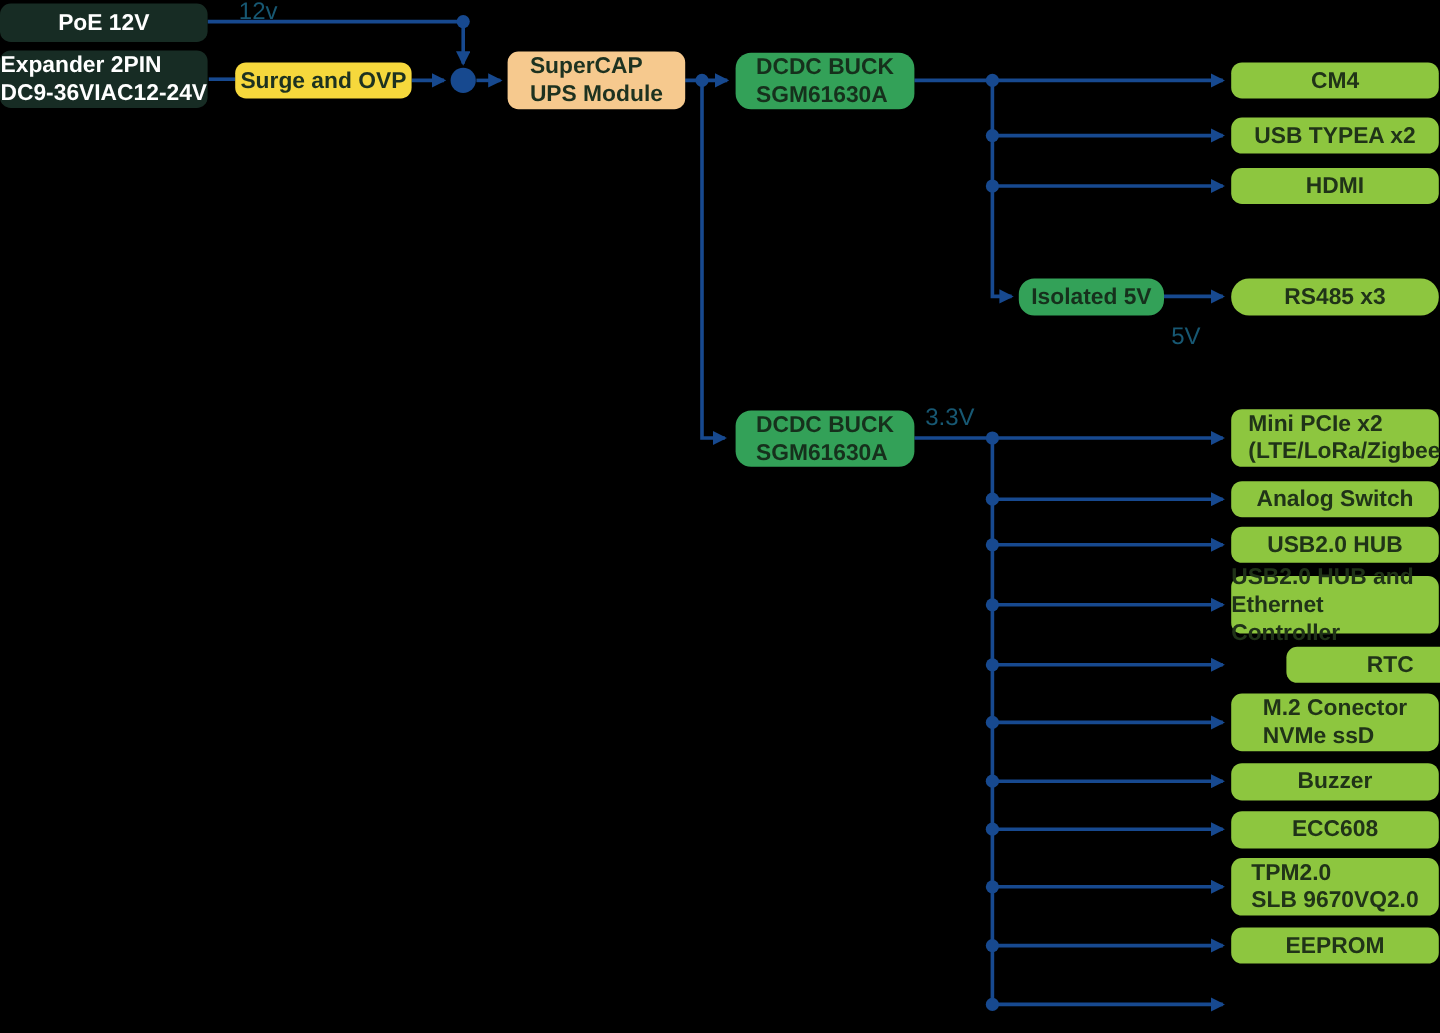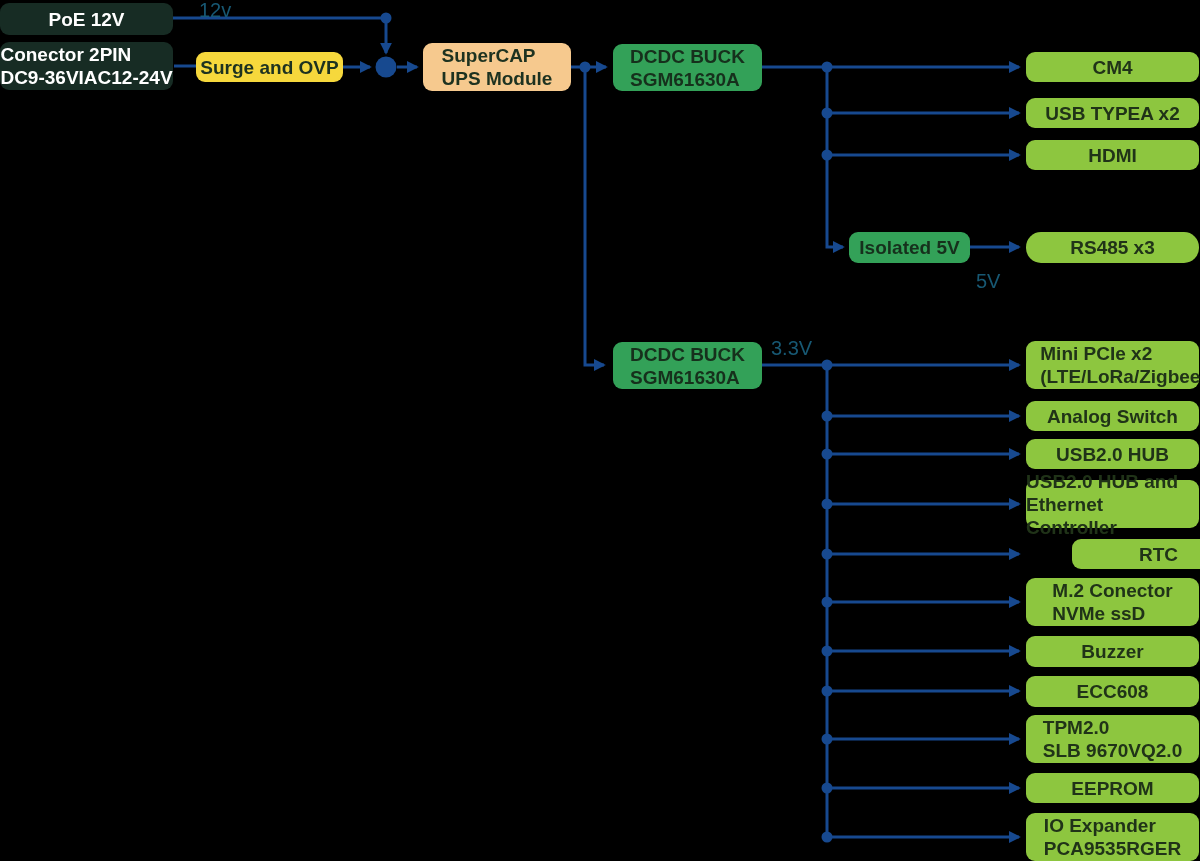"Conector 2PIN" div.node { text: Conector -> Expander }
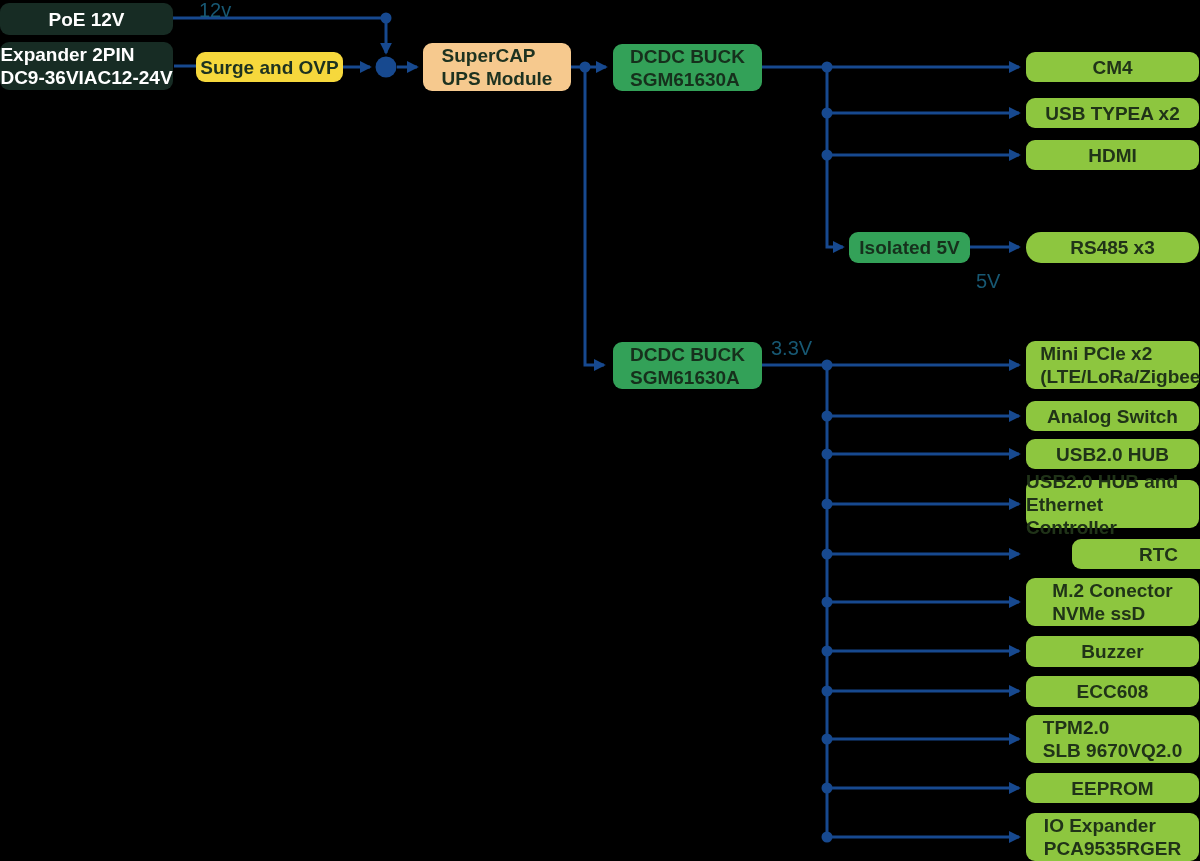"DCDC BUCK" .green { border-radius: none -> 13px }
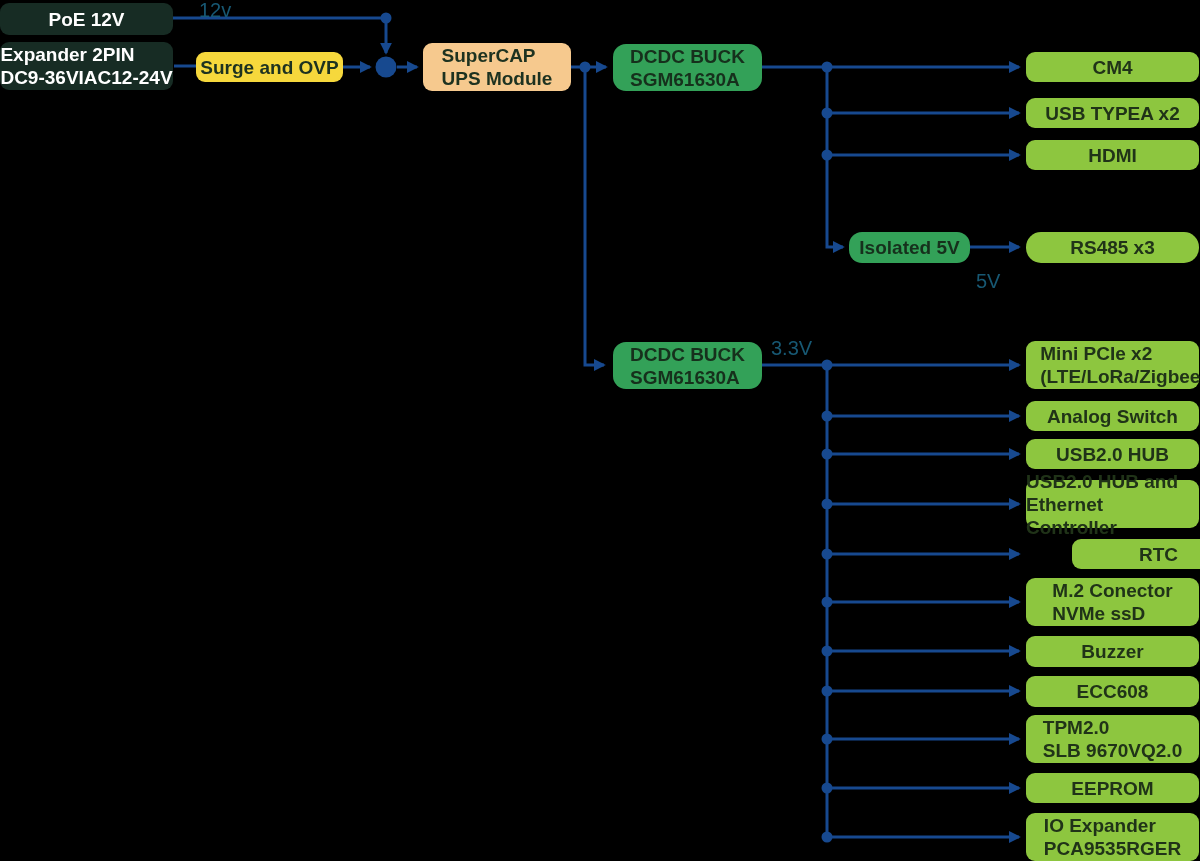"IO Expander" div.node { html: <div>IO Expander PCA9535RGER</div> -> none }
